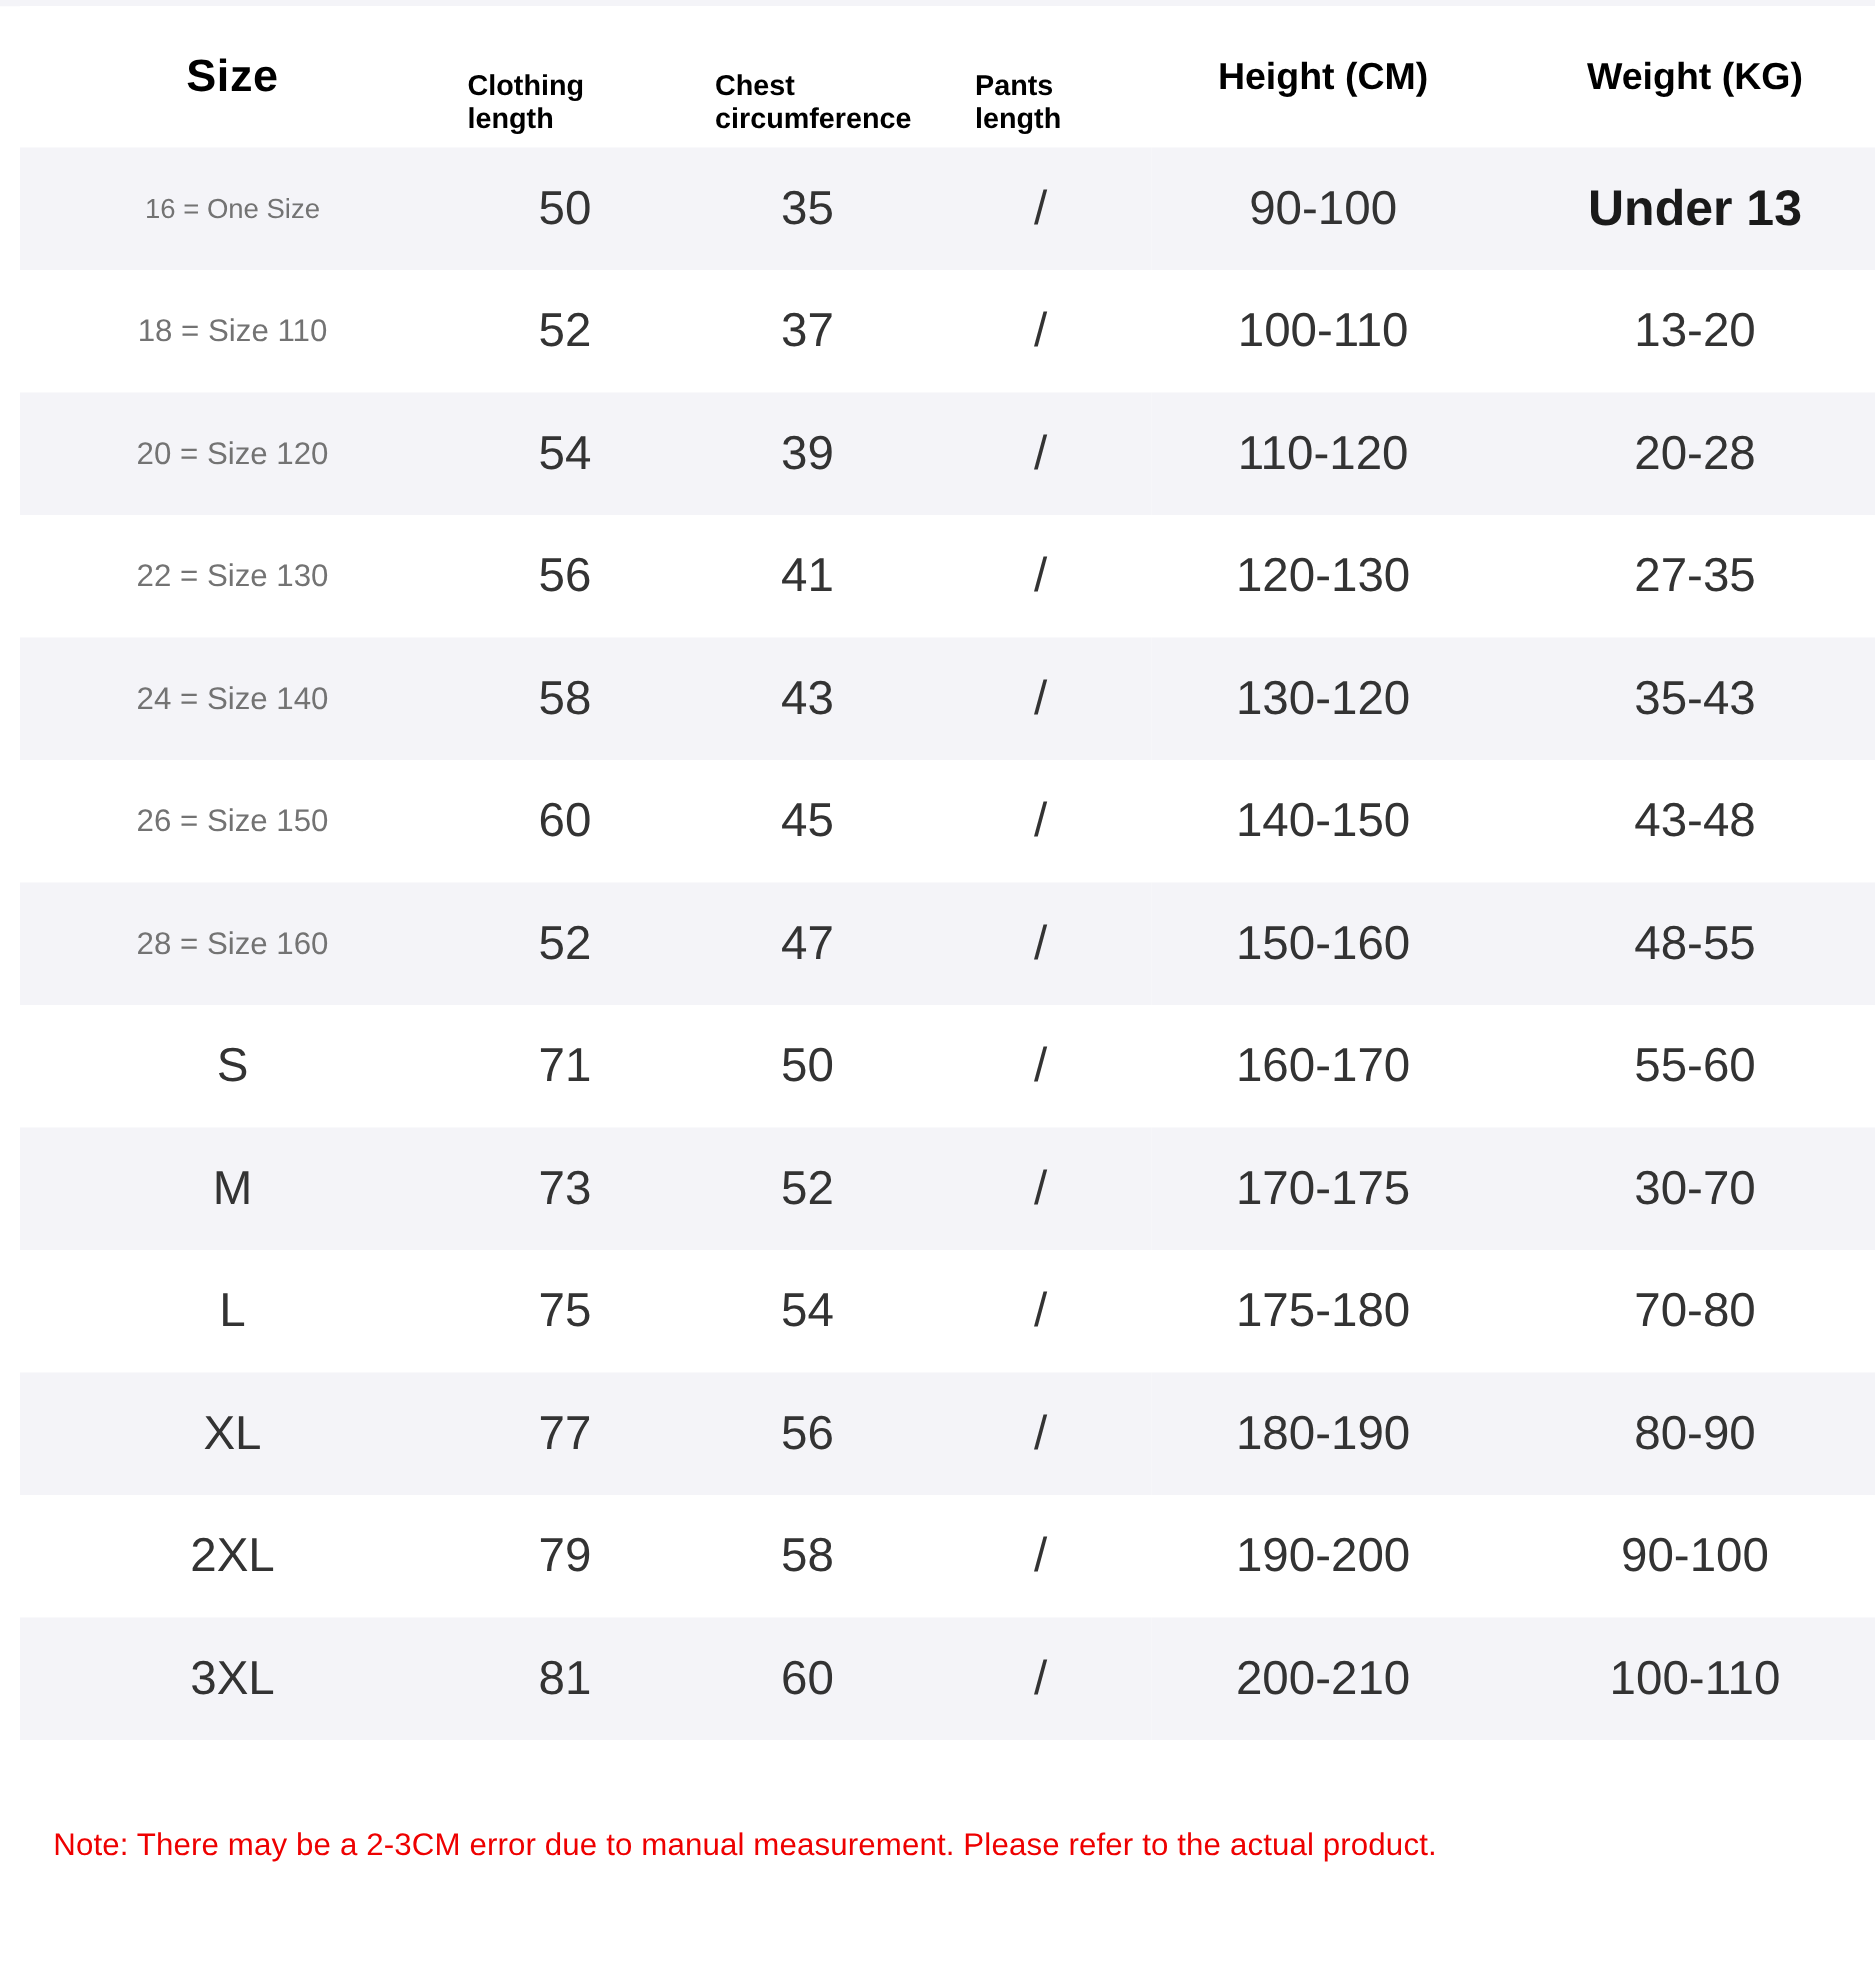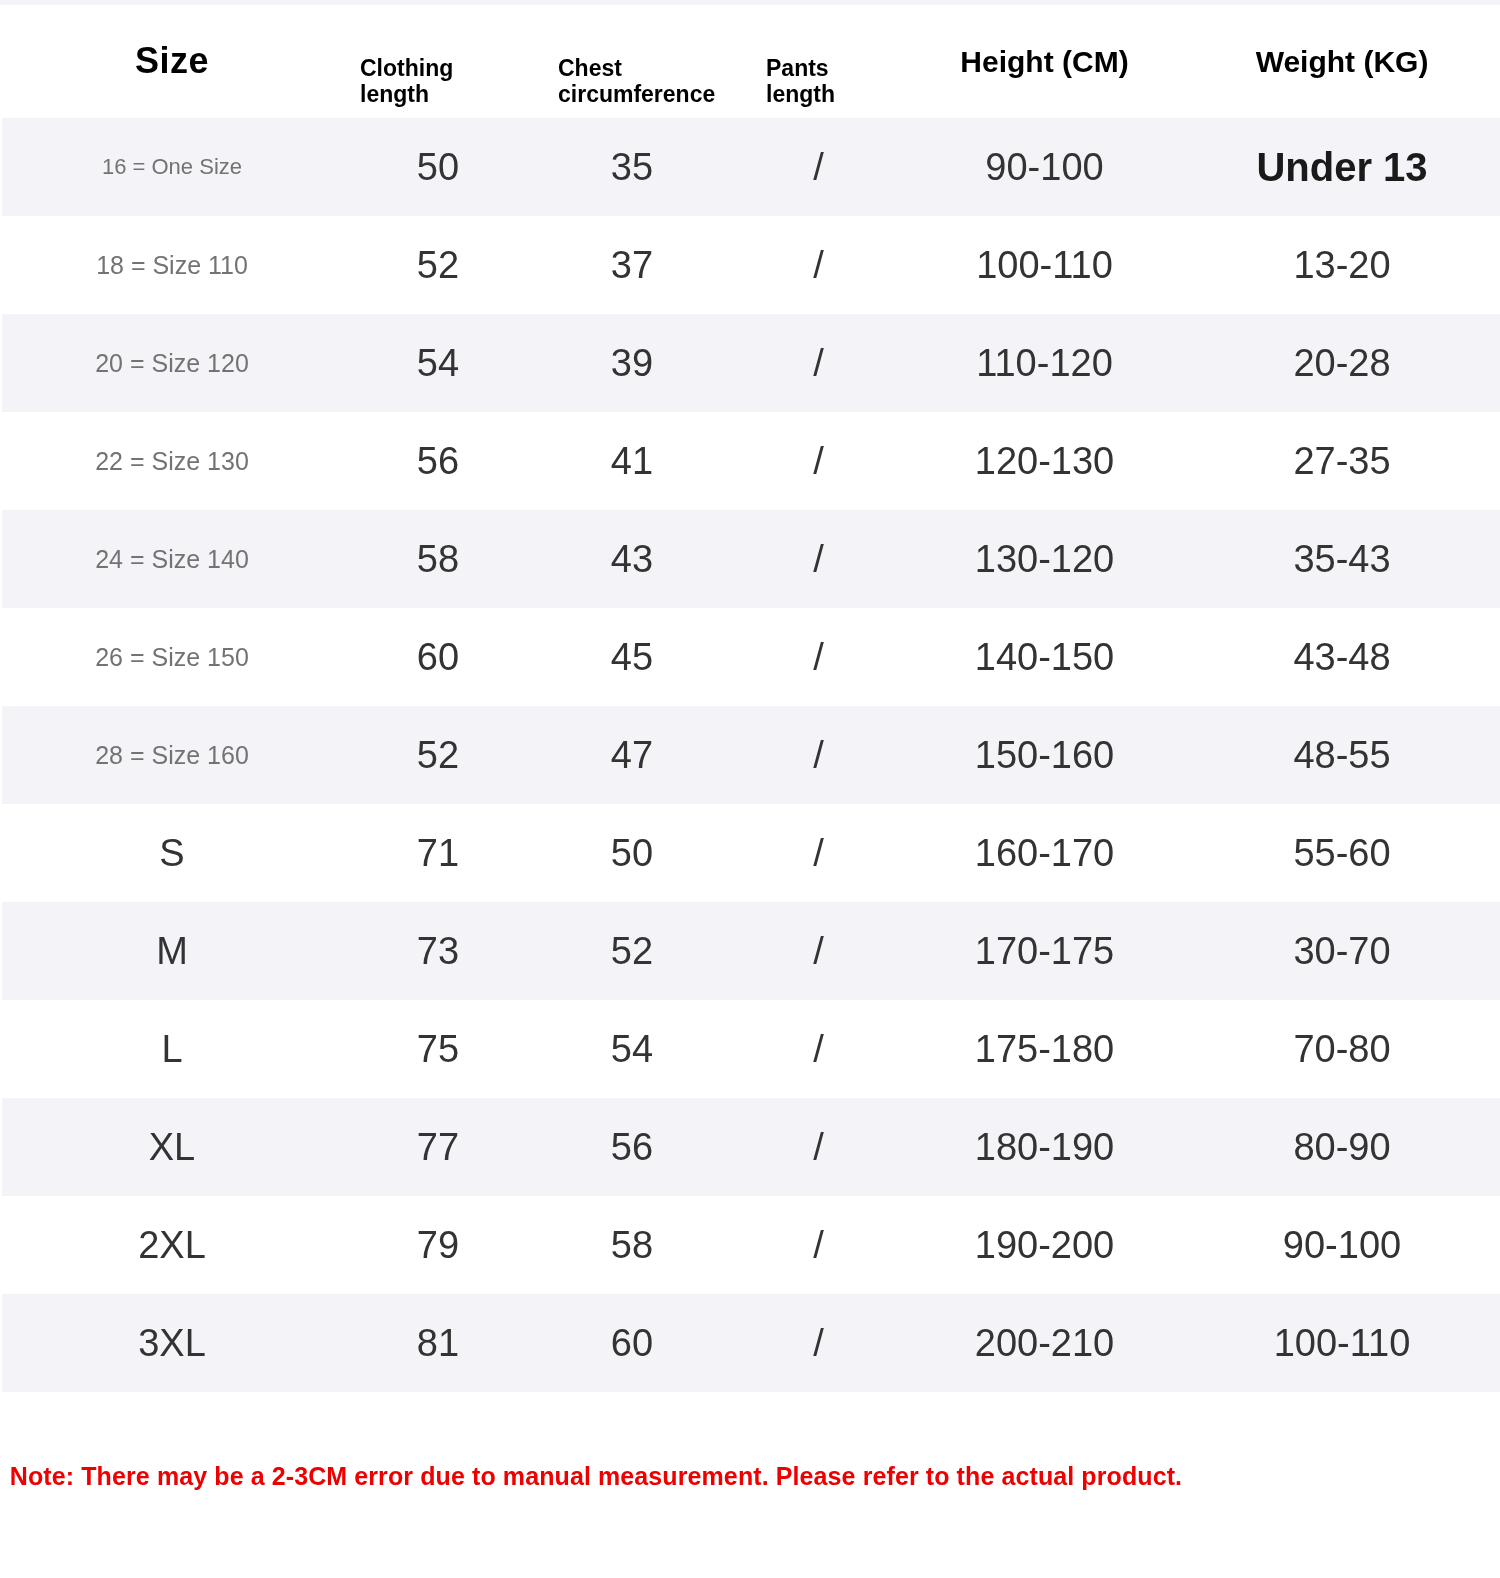"Size" .chart { left: 2px -> 16px }
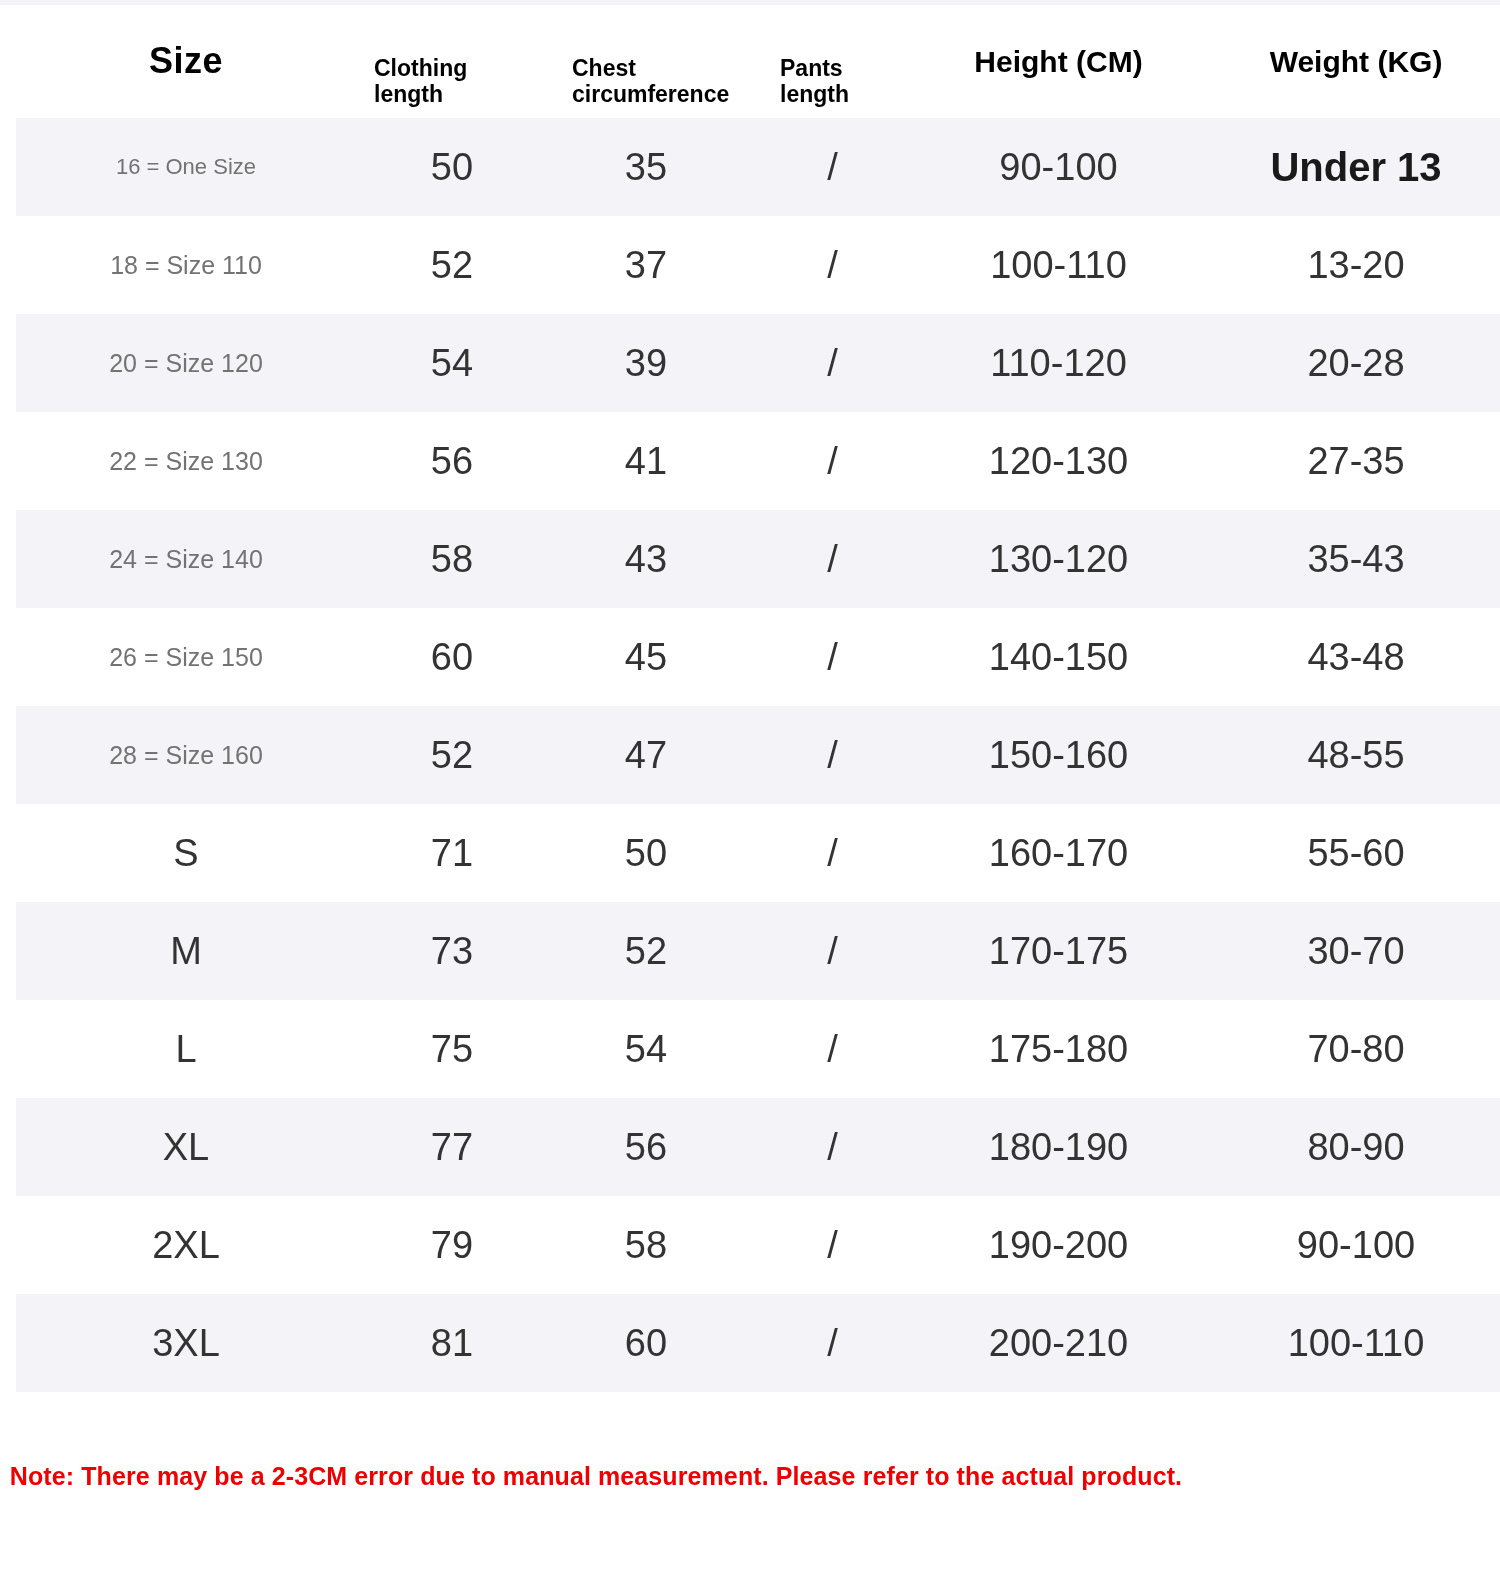"Note: There may be a" .note { font-weight: bold -> normal }
